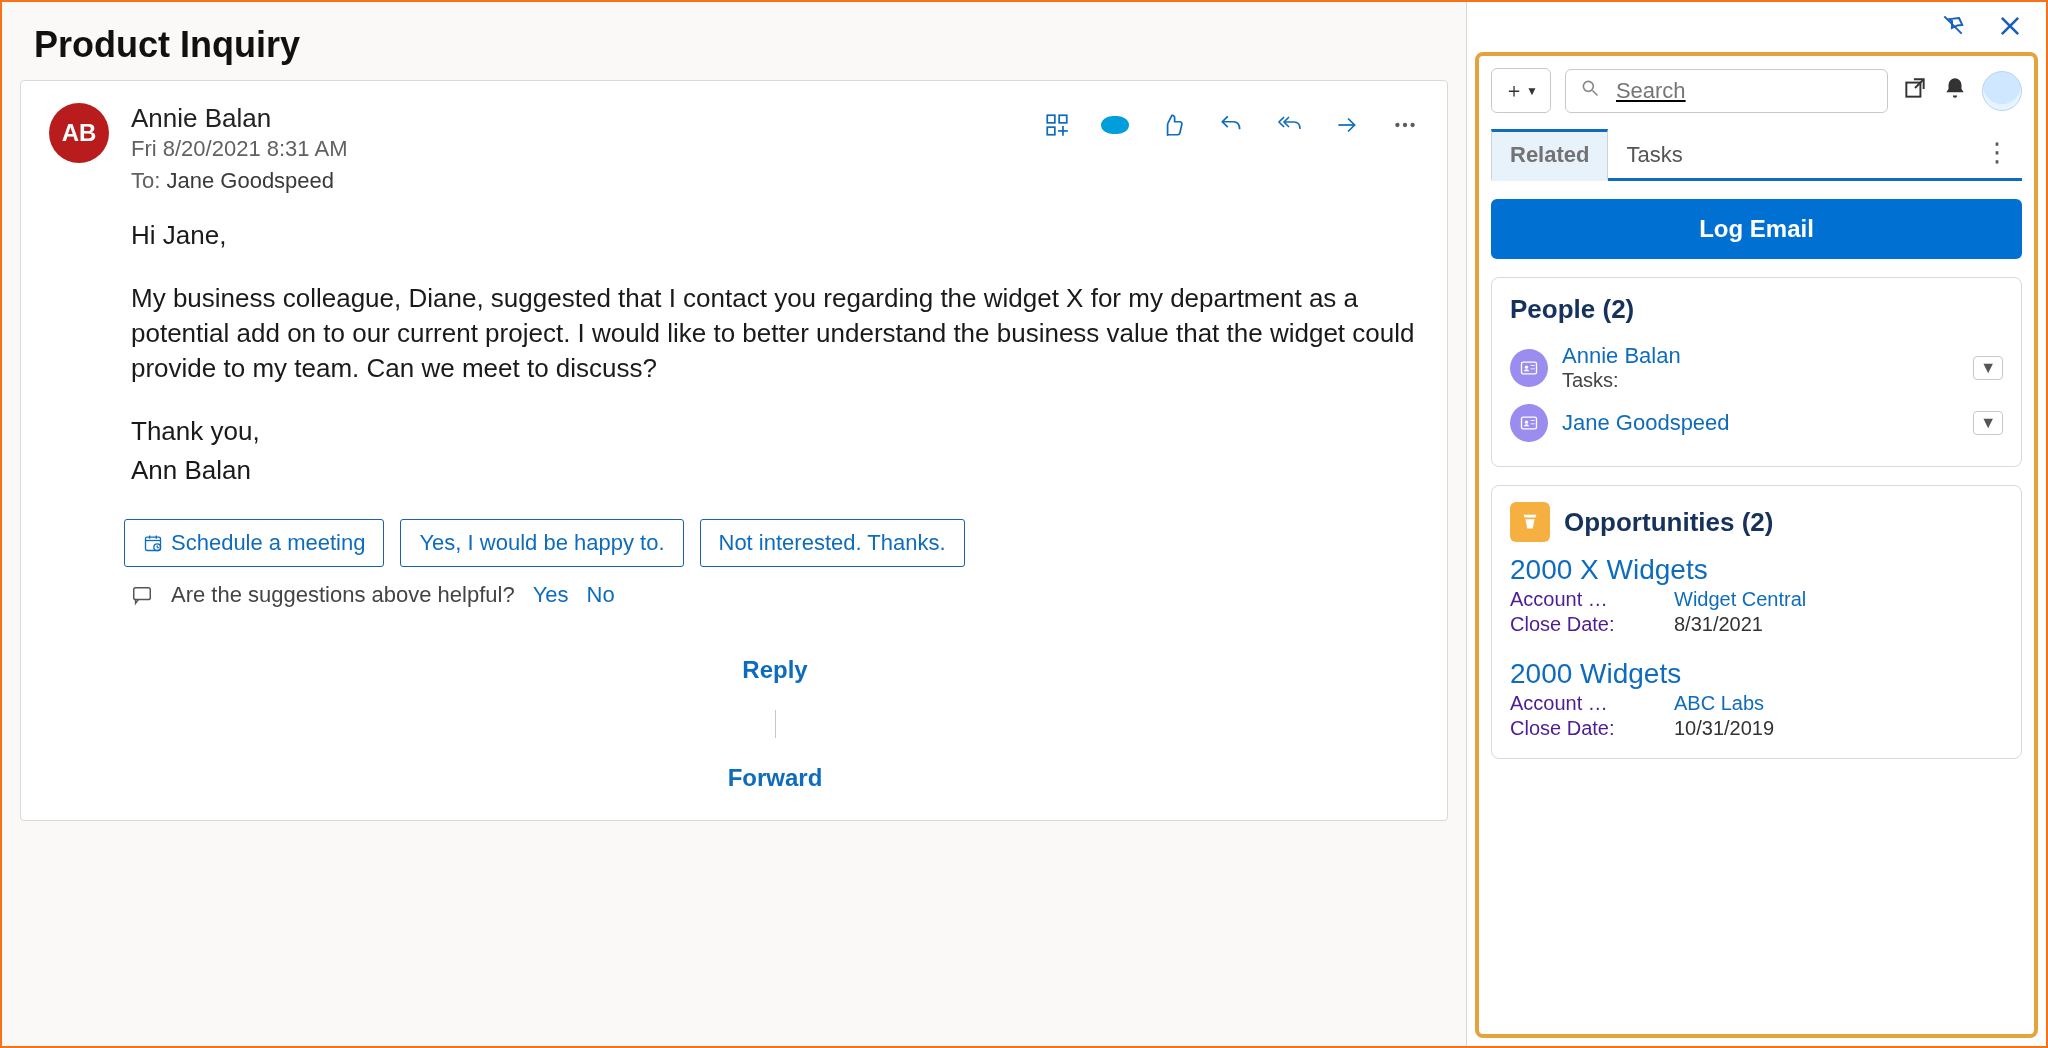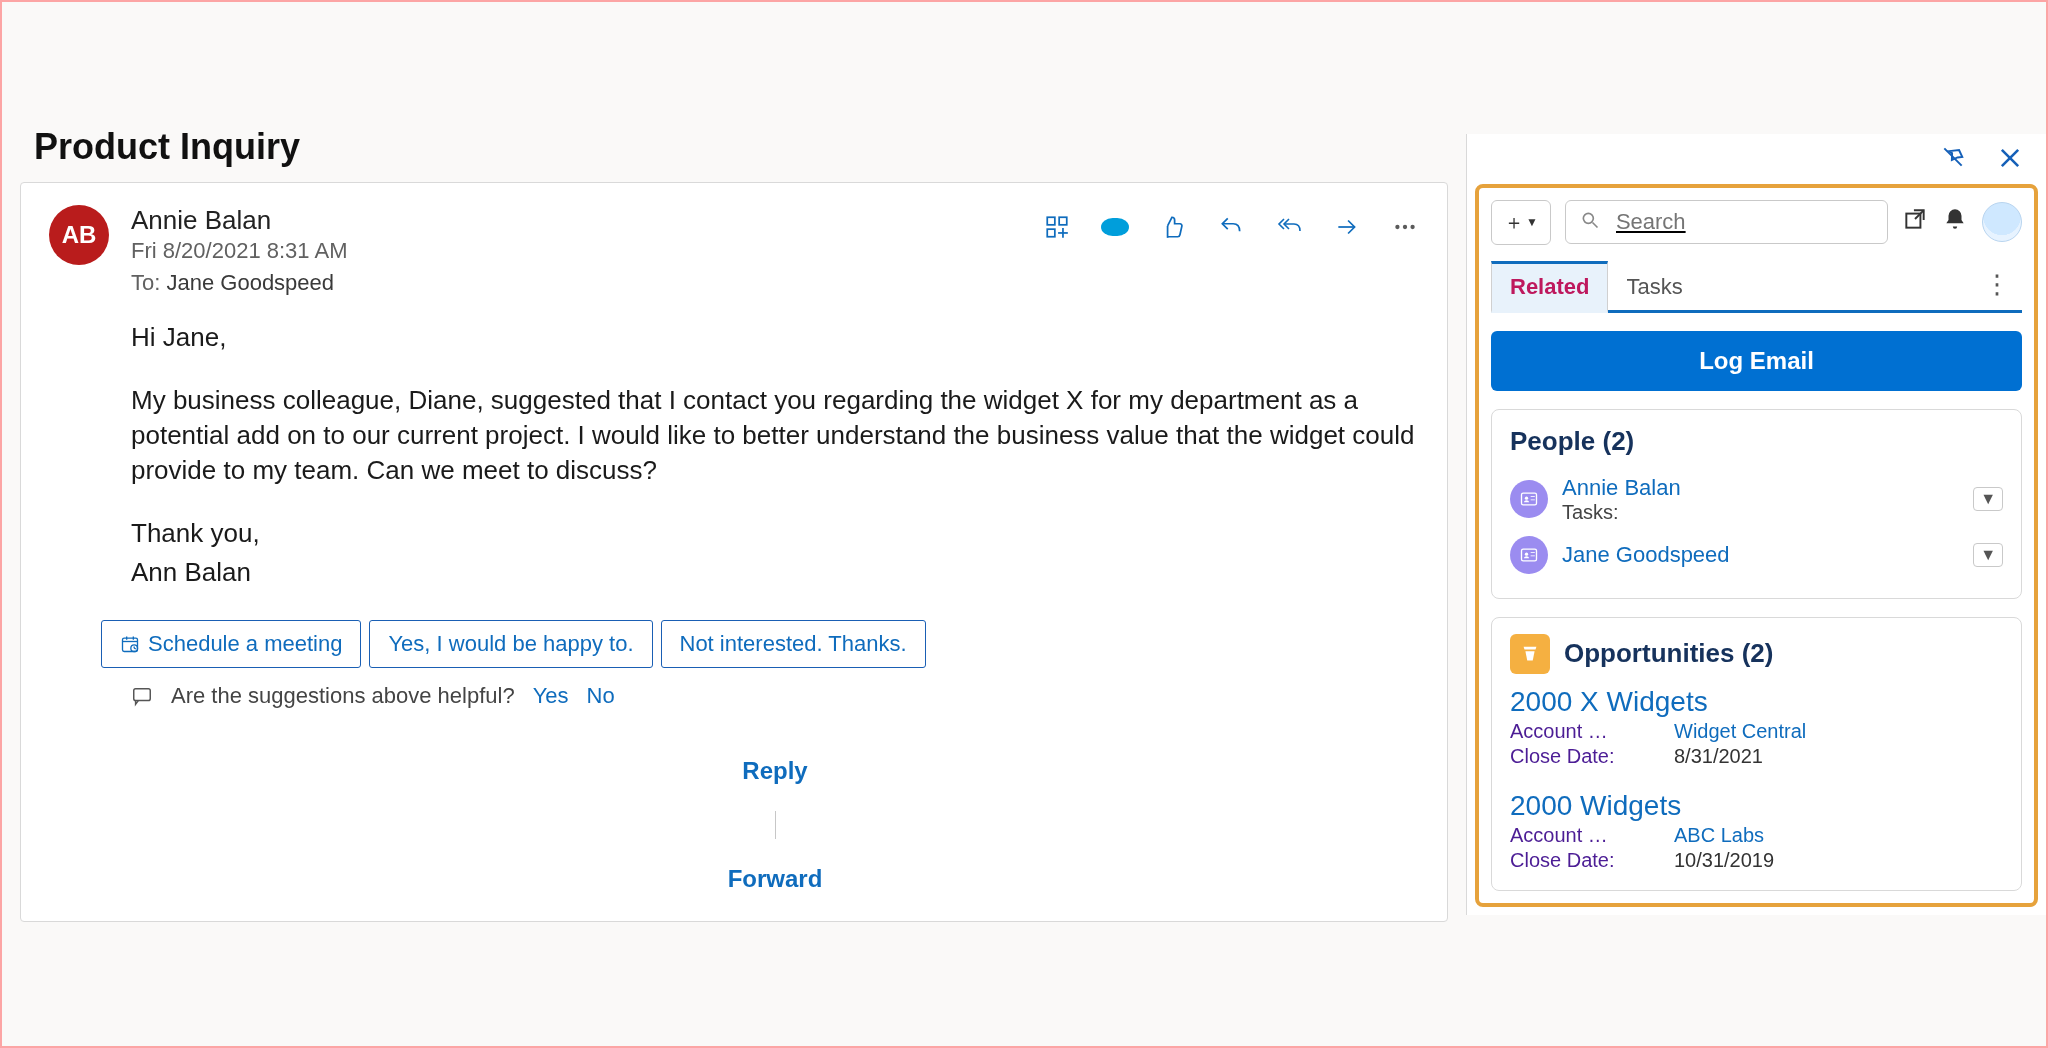"Product Inquiry" .app { align-items: center -> none; border: 2px solid #fca5a5 -> 2px solid #f97316 }
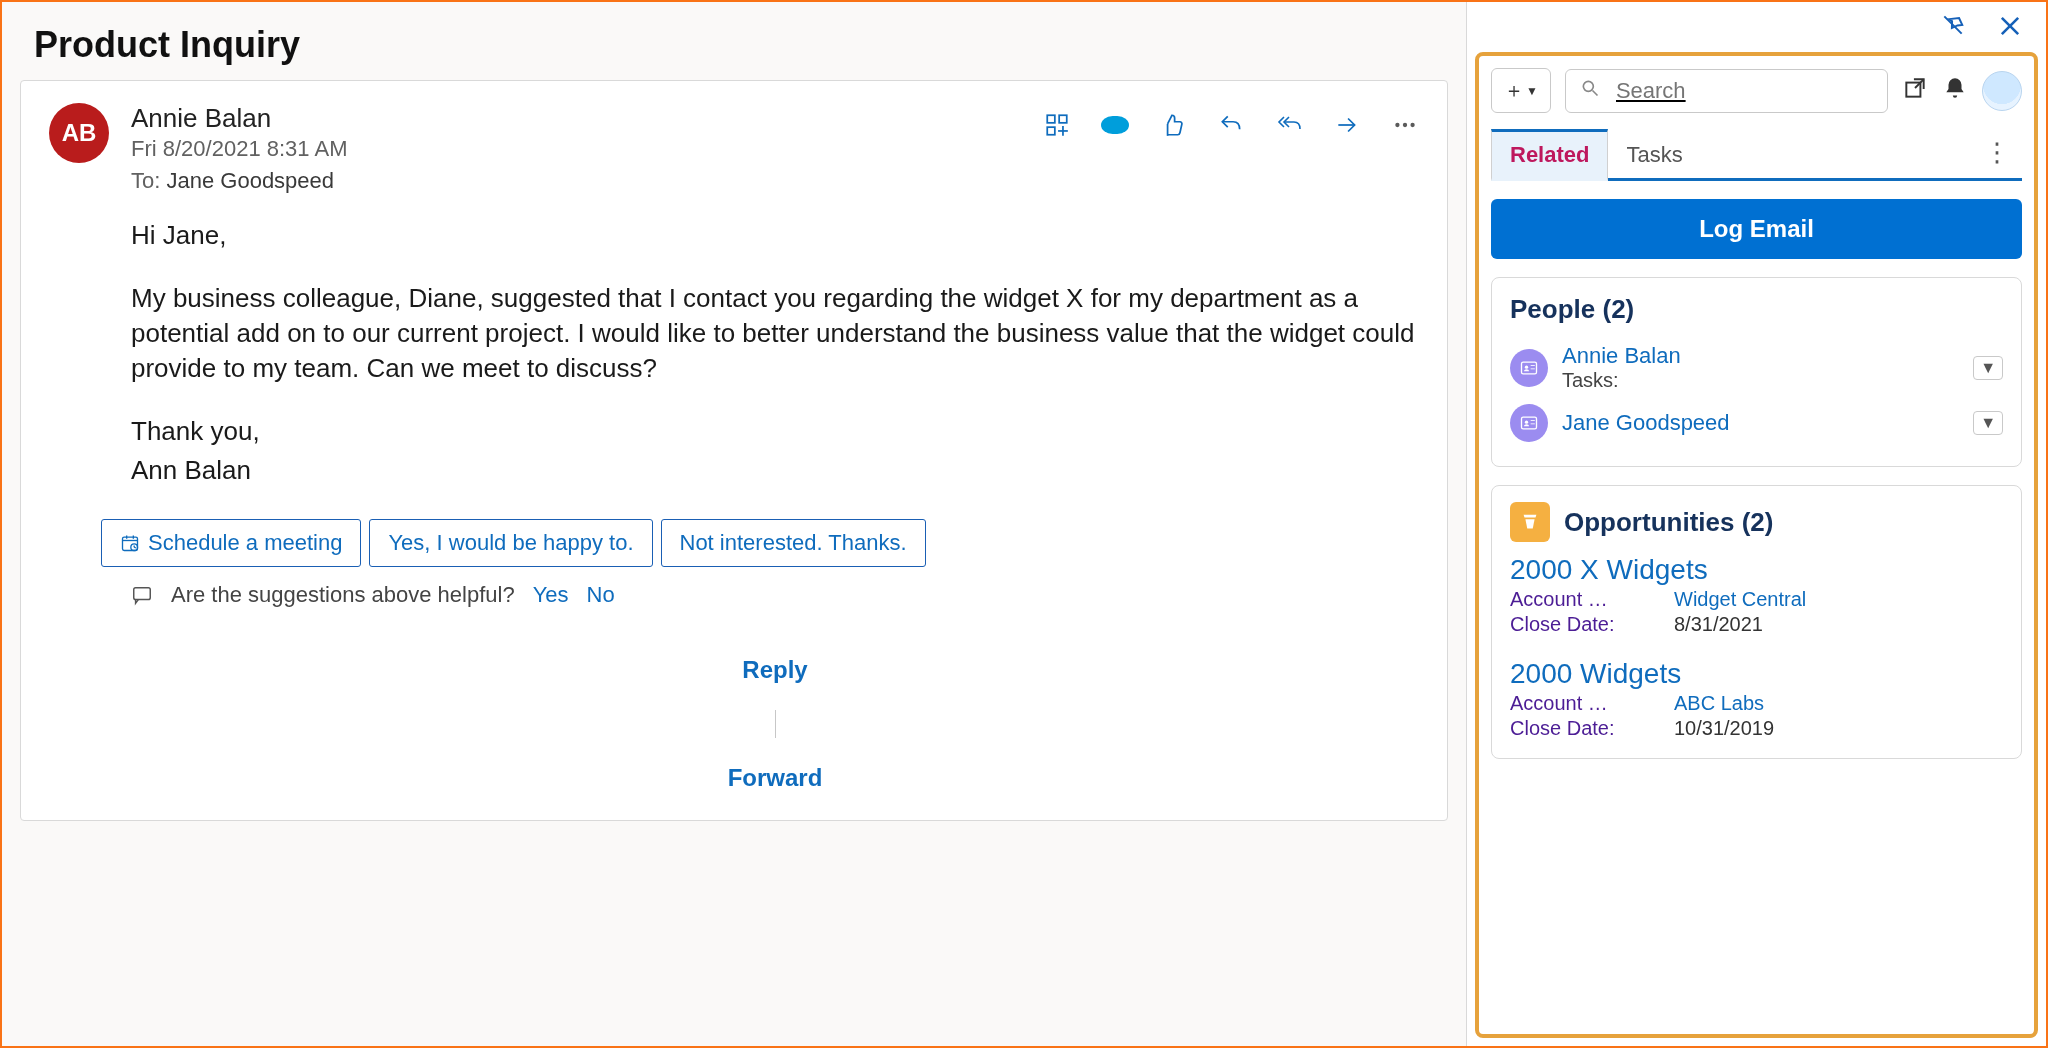"Related" .tab.active { color: #be185d -> #737373 }
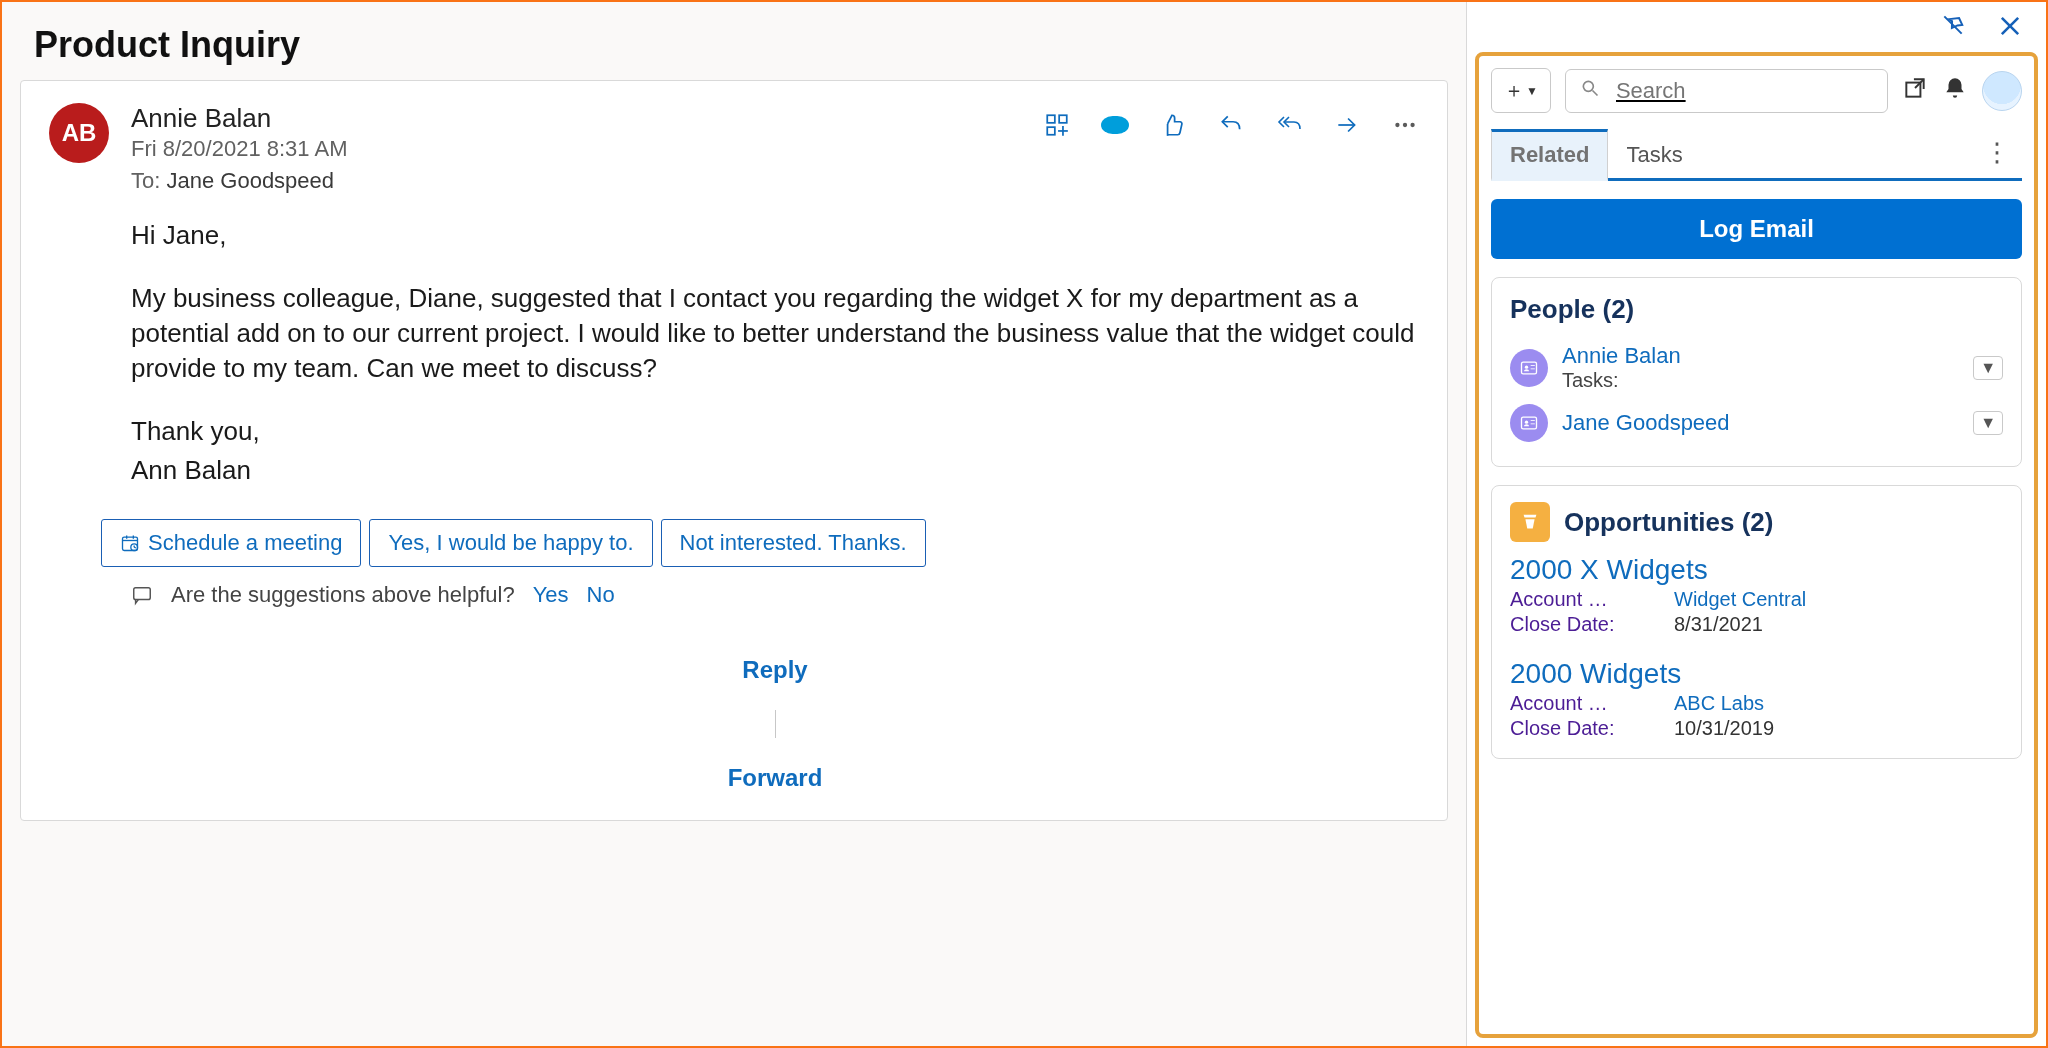"Schedule a meeting" .suggestions { gap: 8px -> 16px; margin-left: 52px -> 75px }
